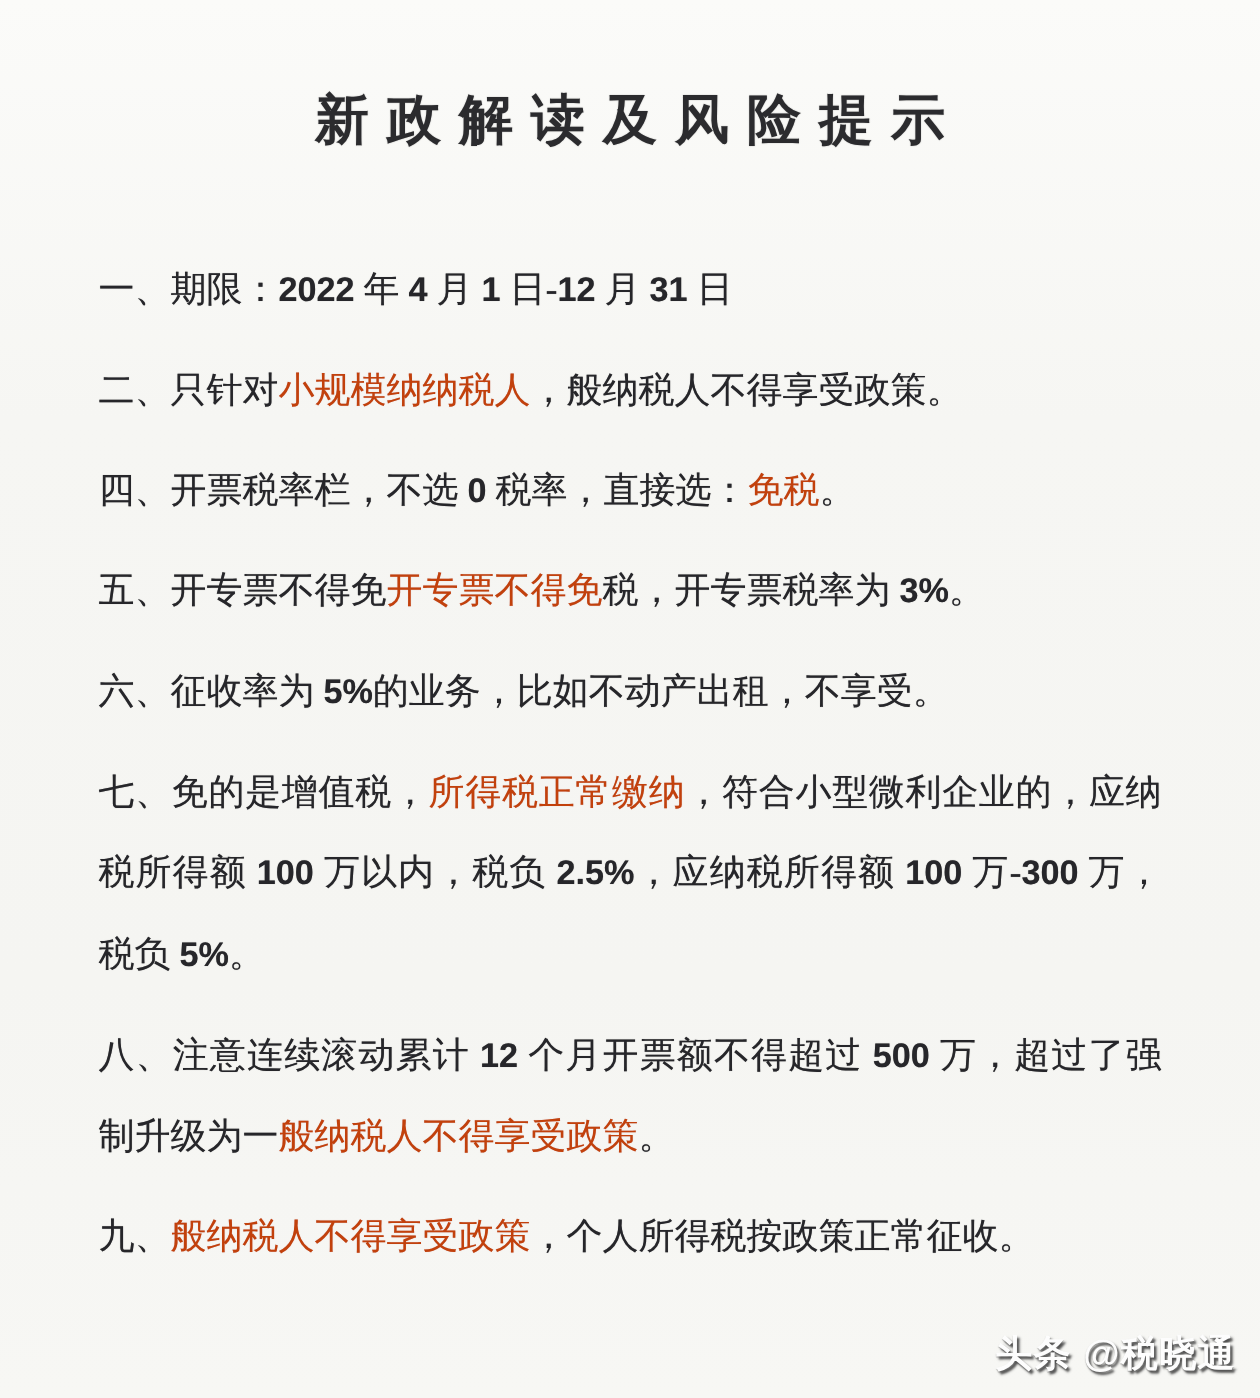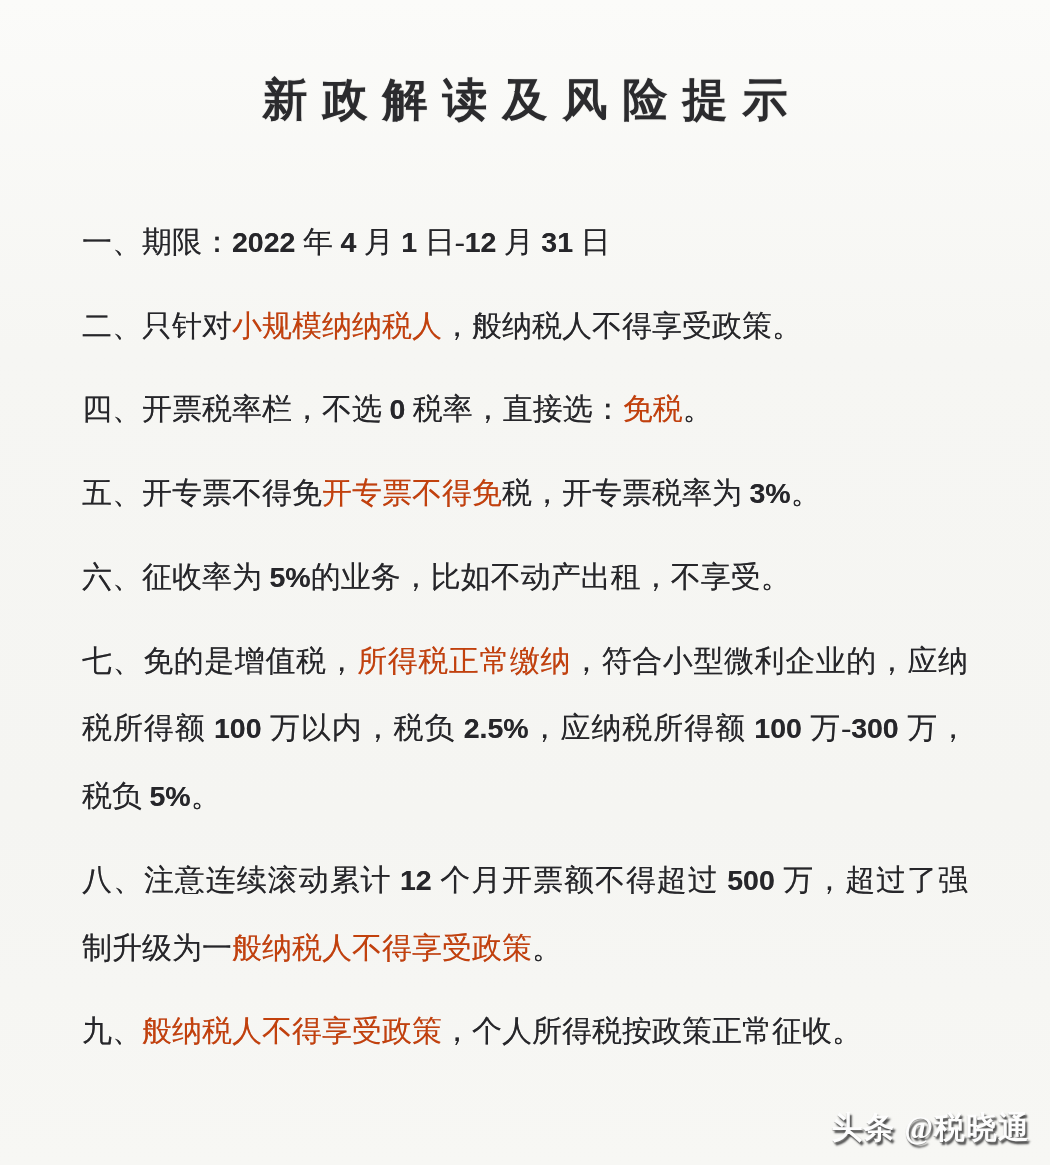"头条 @税晓通" .watermark { font-family: Liberation Serif, serif -> Liberation Sans, sans-serif }
